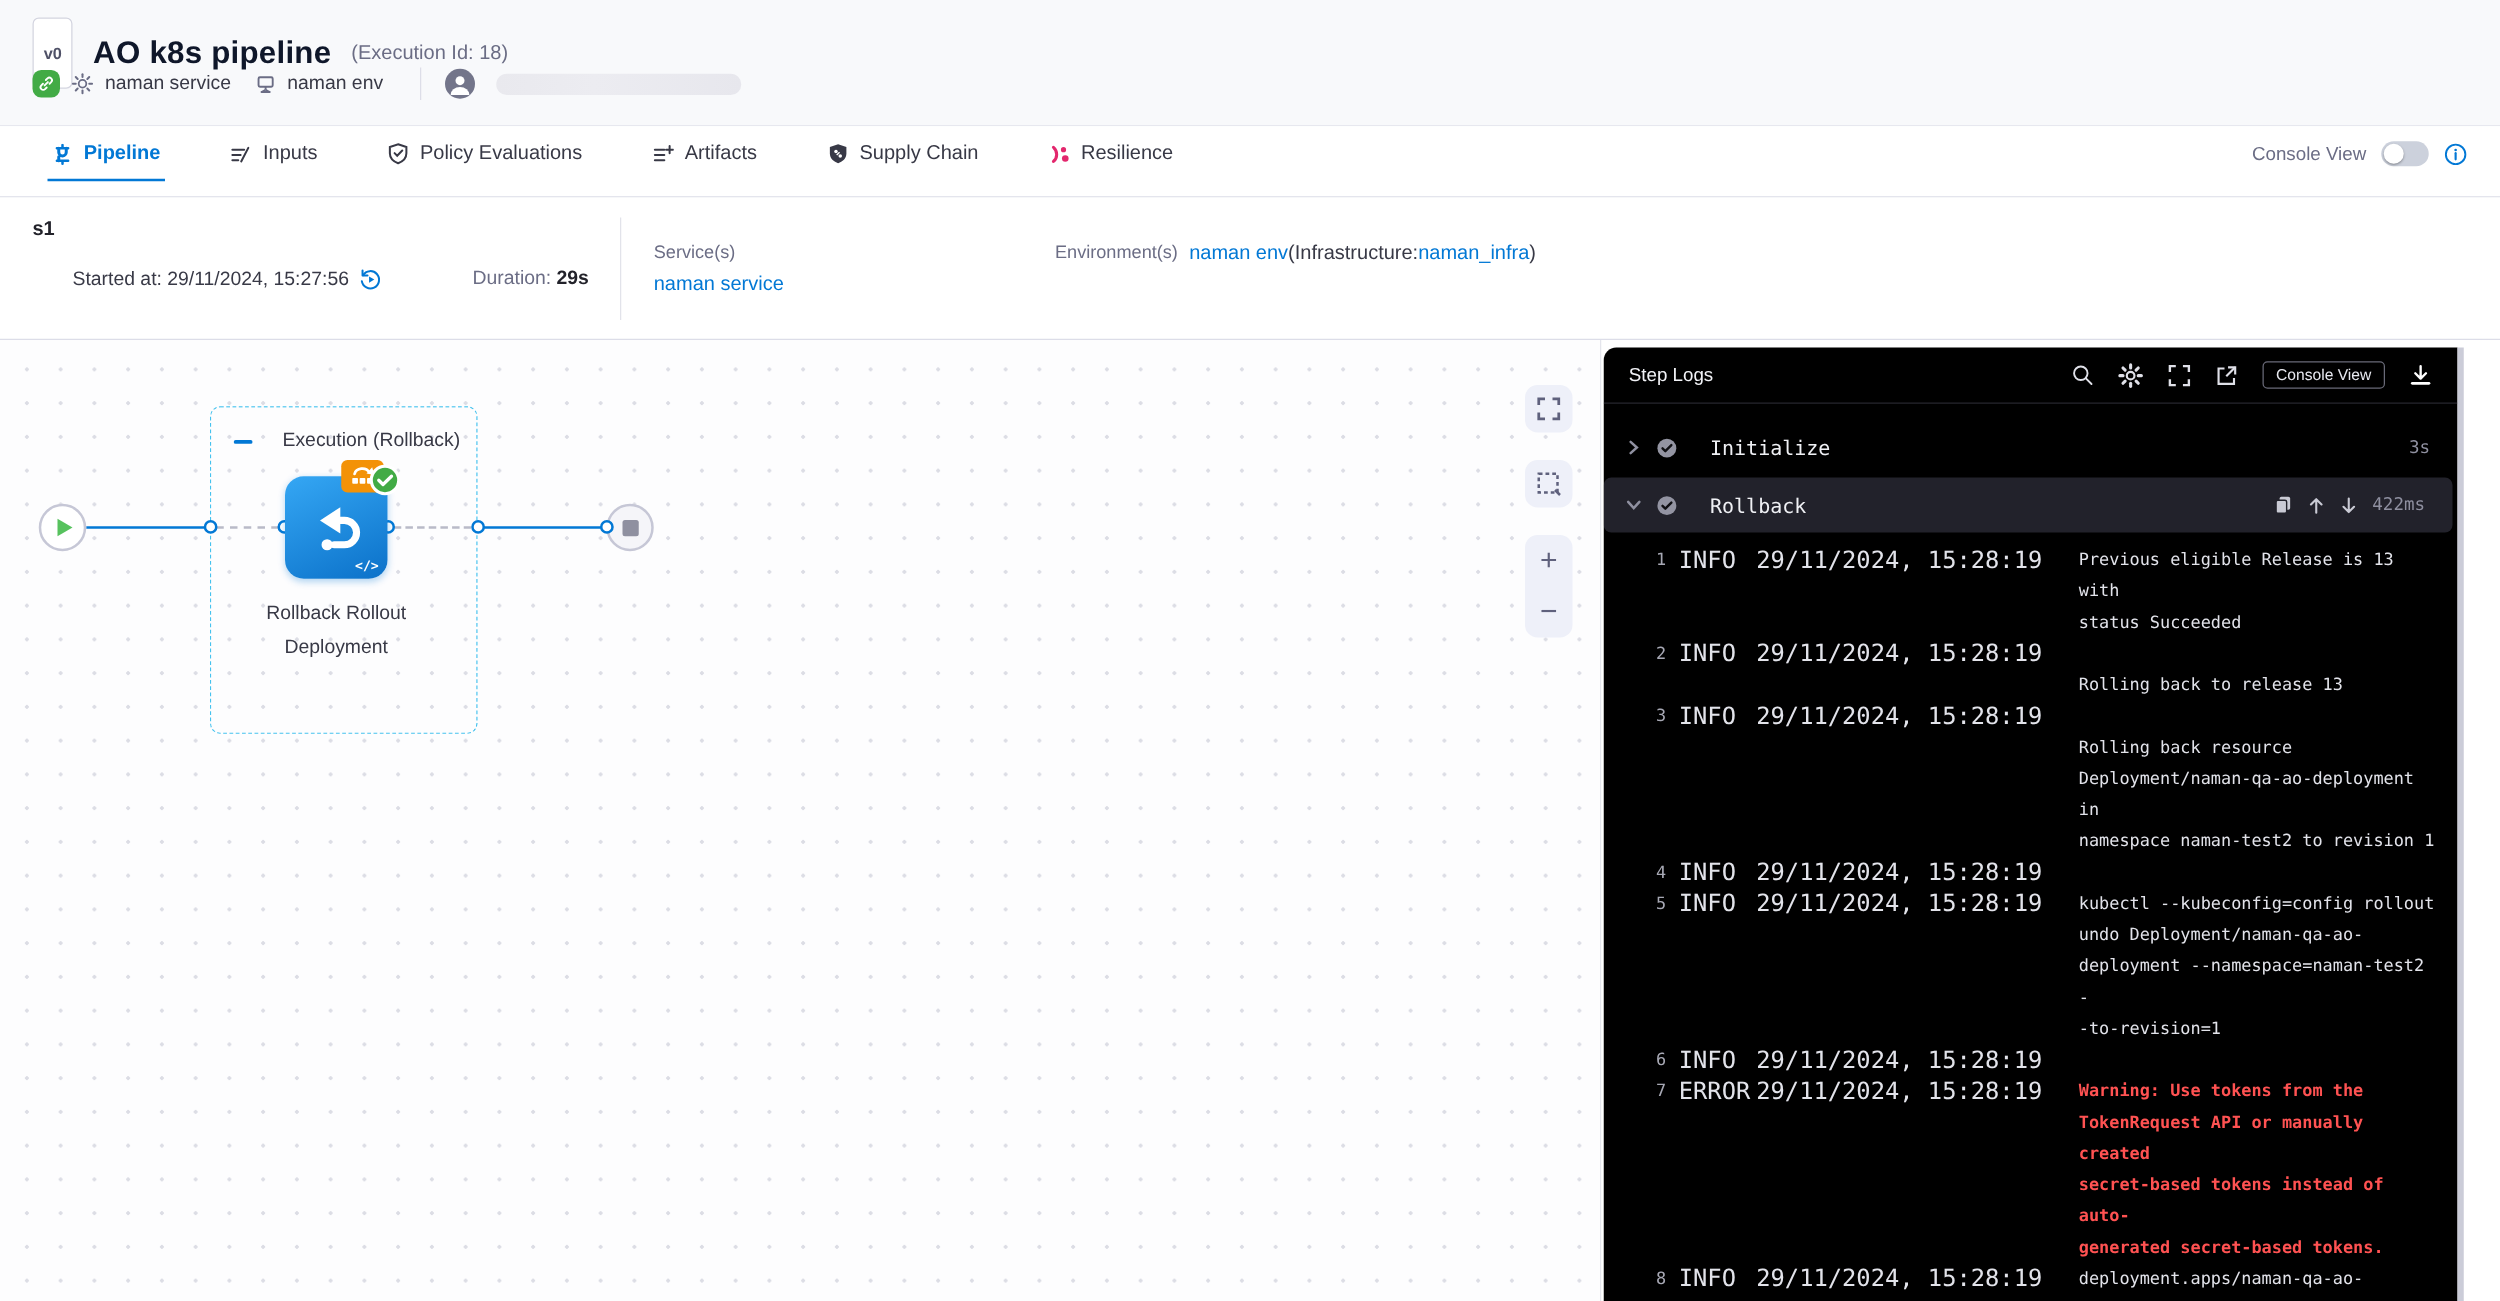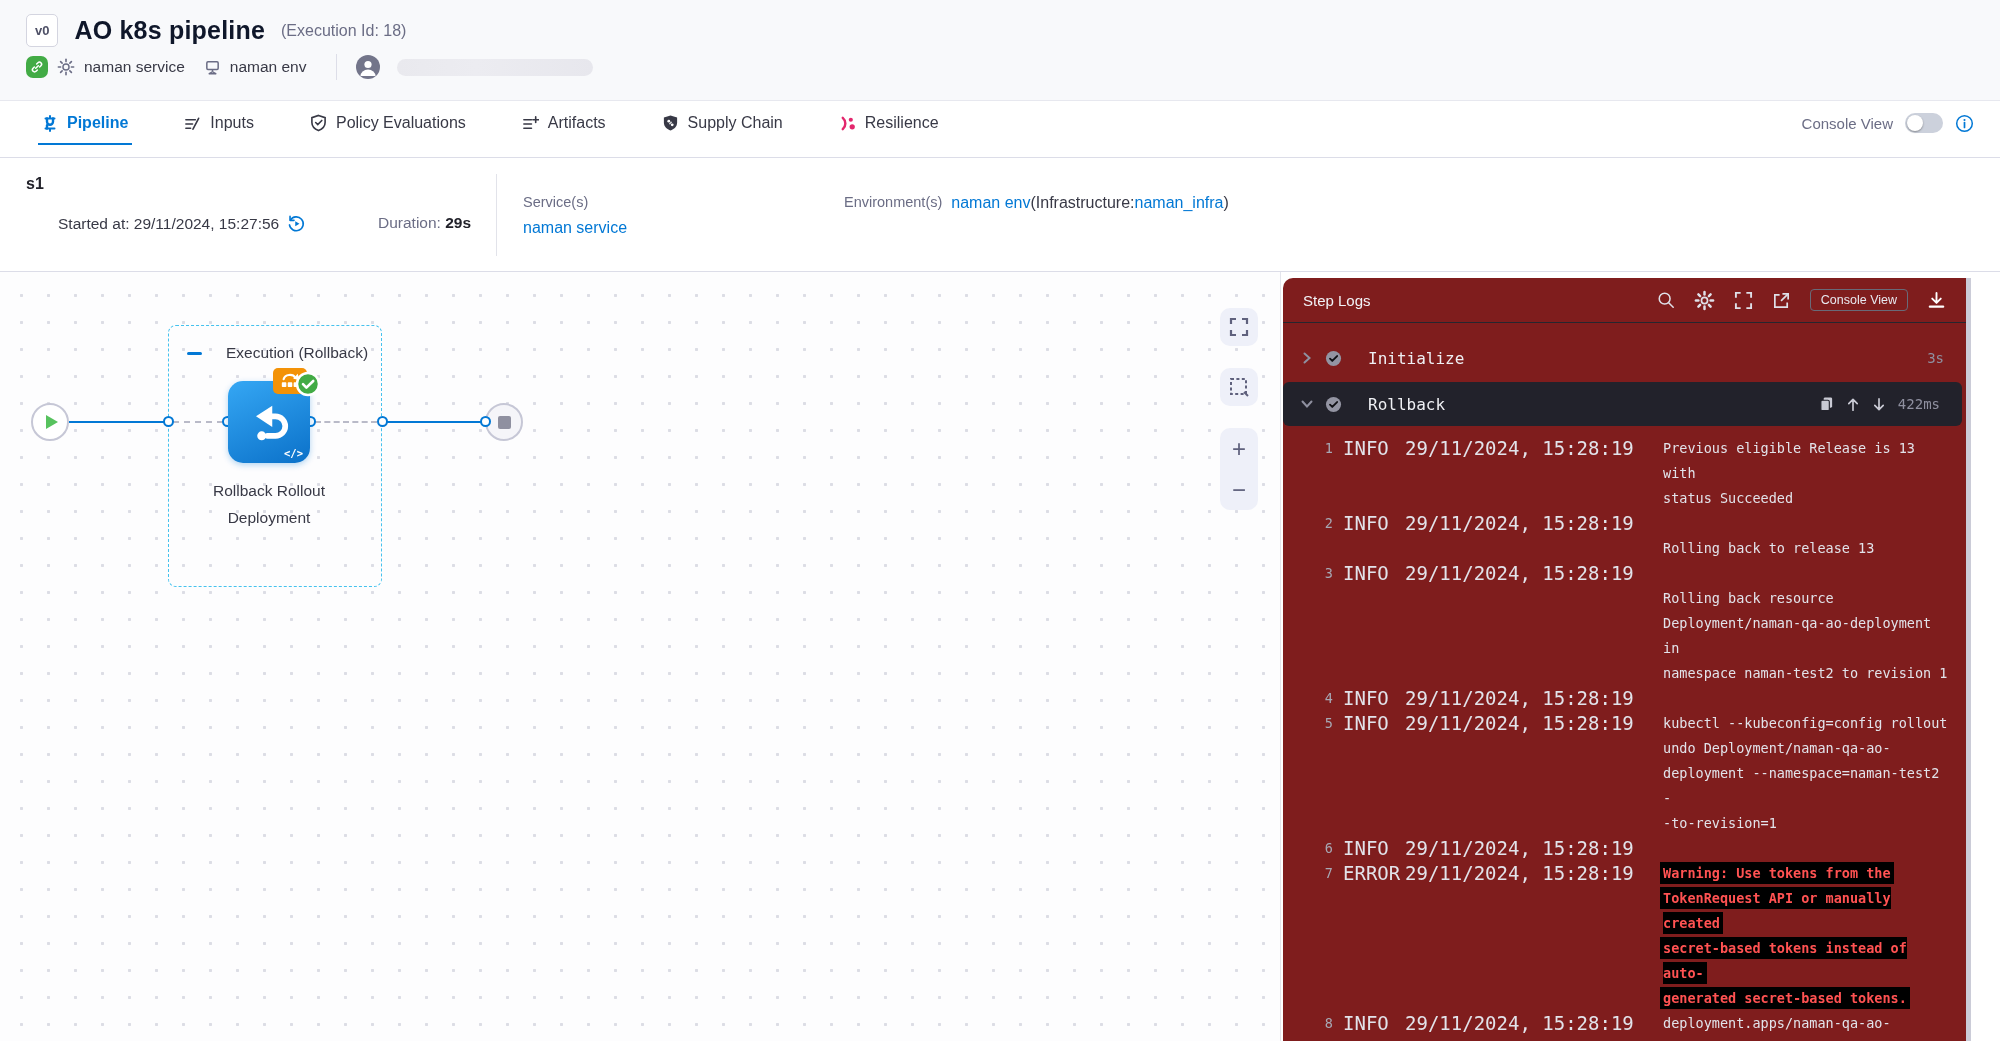"v0" .ver-badge { padding: 8px 8px -> 20px 8px }
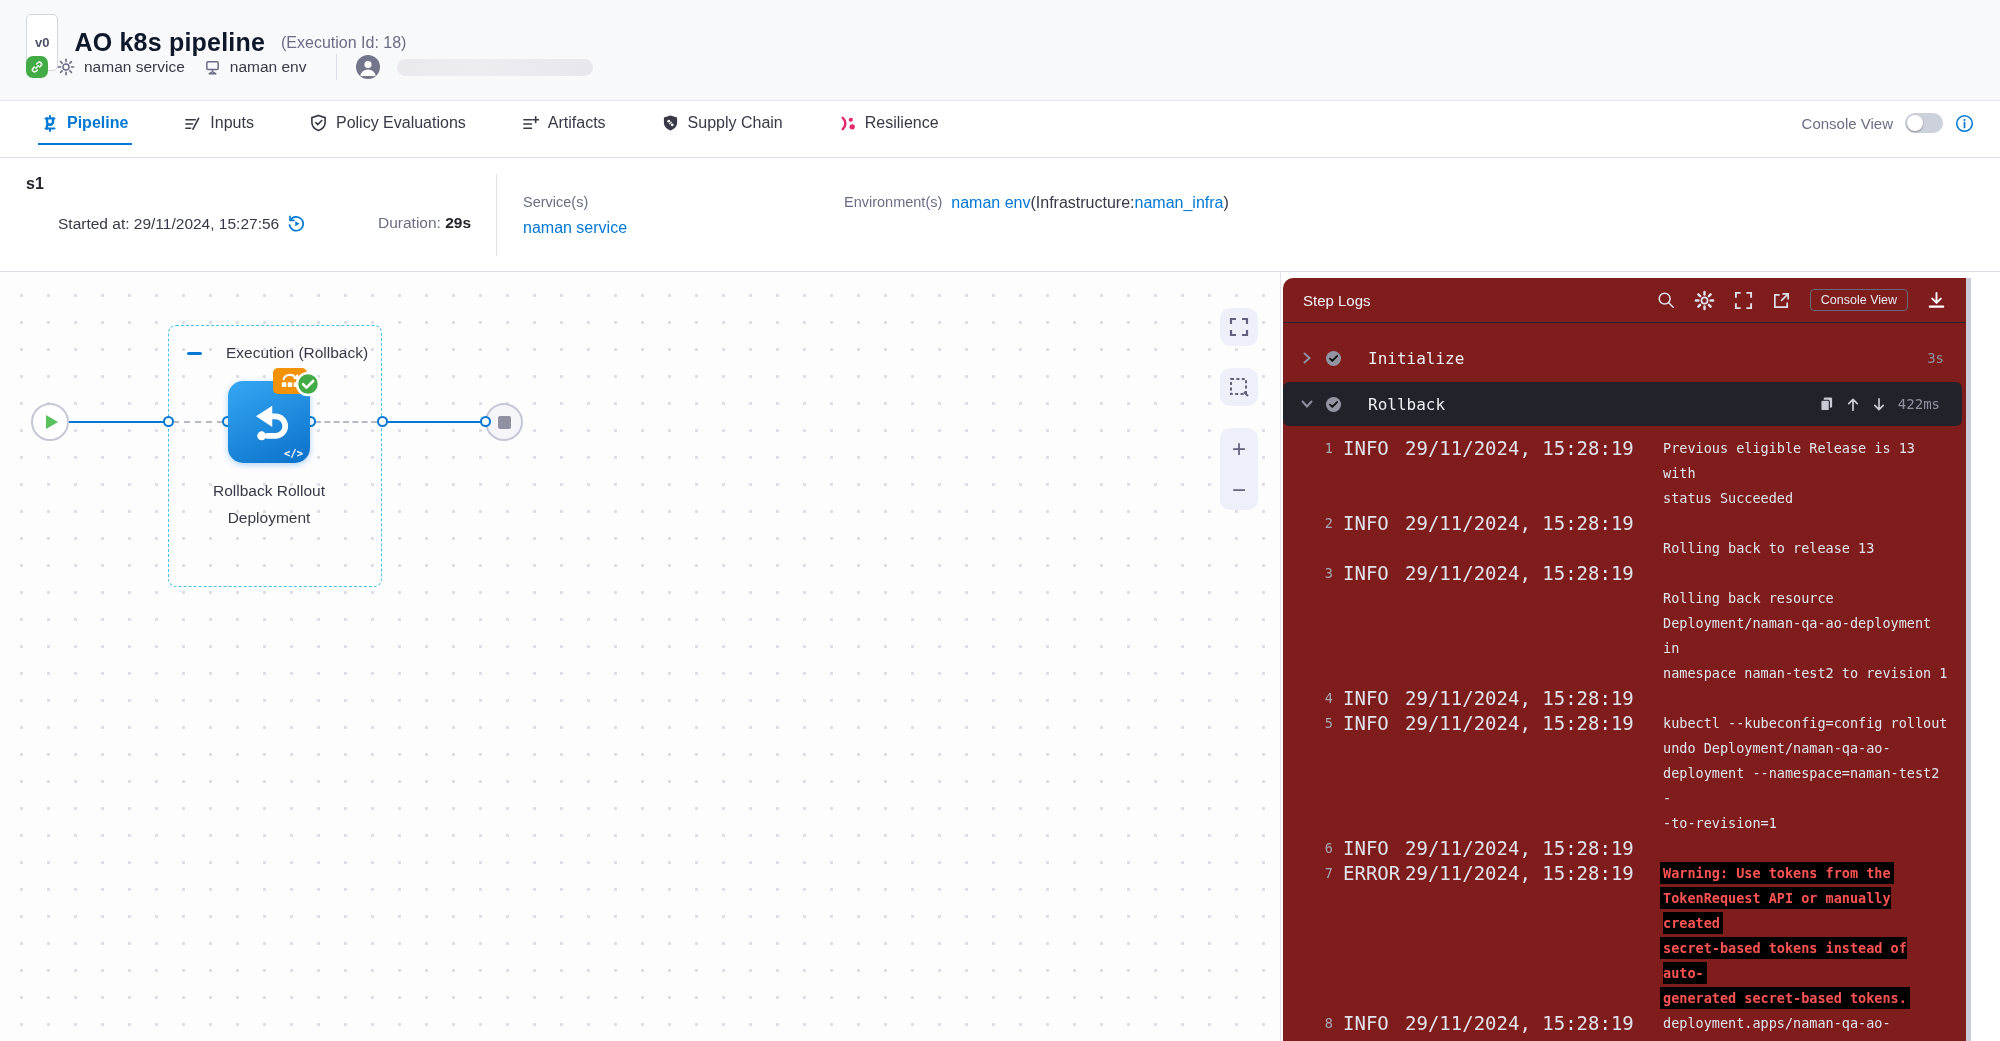"Step Logs" #log-panel { background: #7f1d1d -> #000000 }
